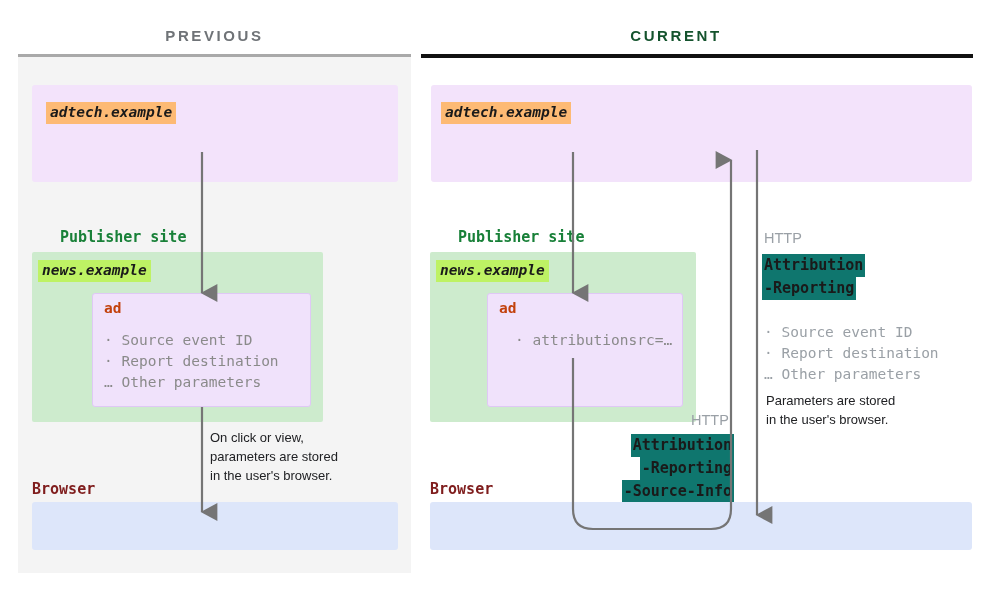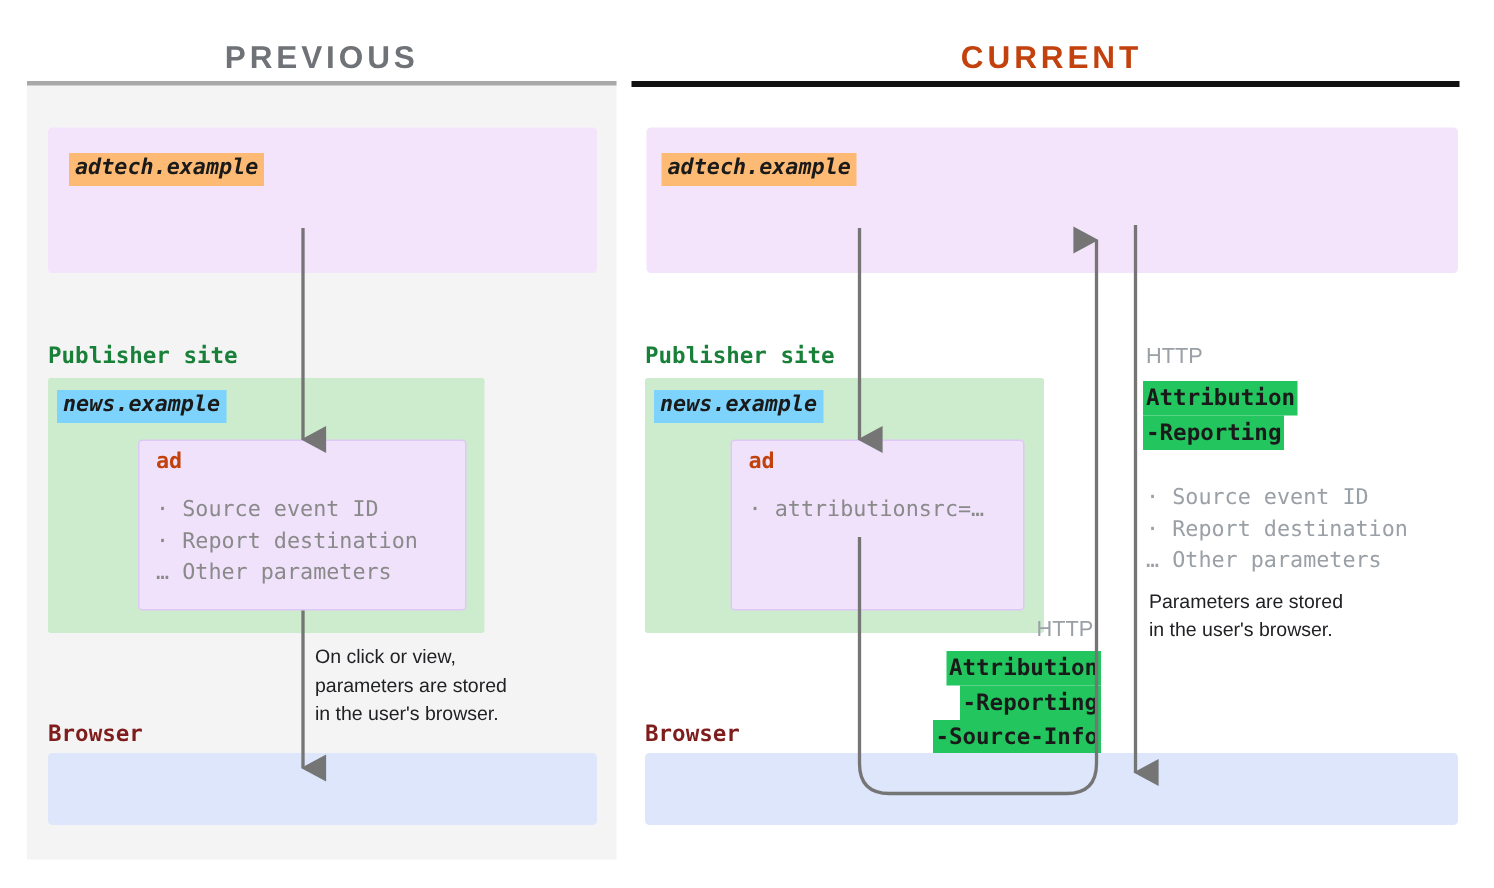"PREVIOUS" .panel-title { font-size: 21px -> 15px }
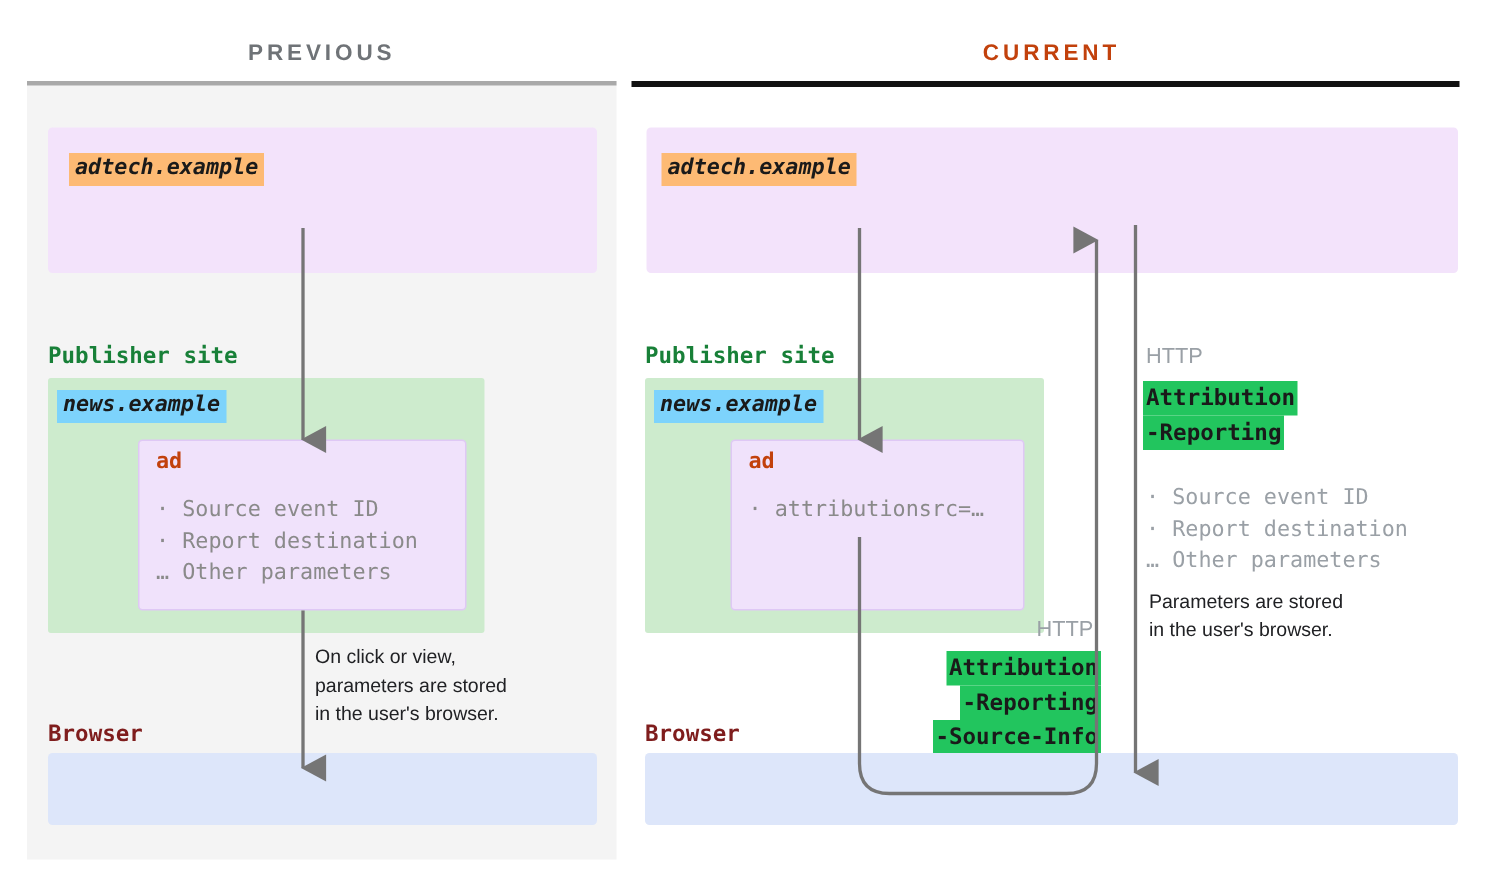"CURRENT" #title-curr { color: #c2410c -> #14532d; left: 425px -> 400px }
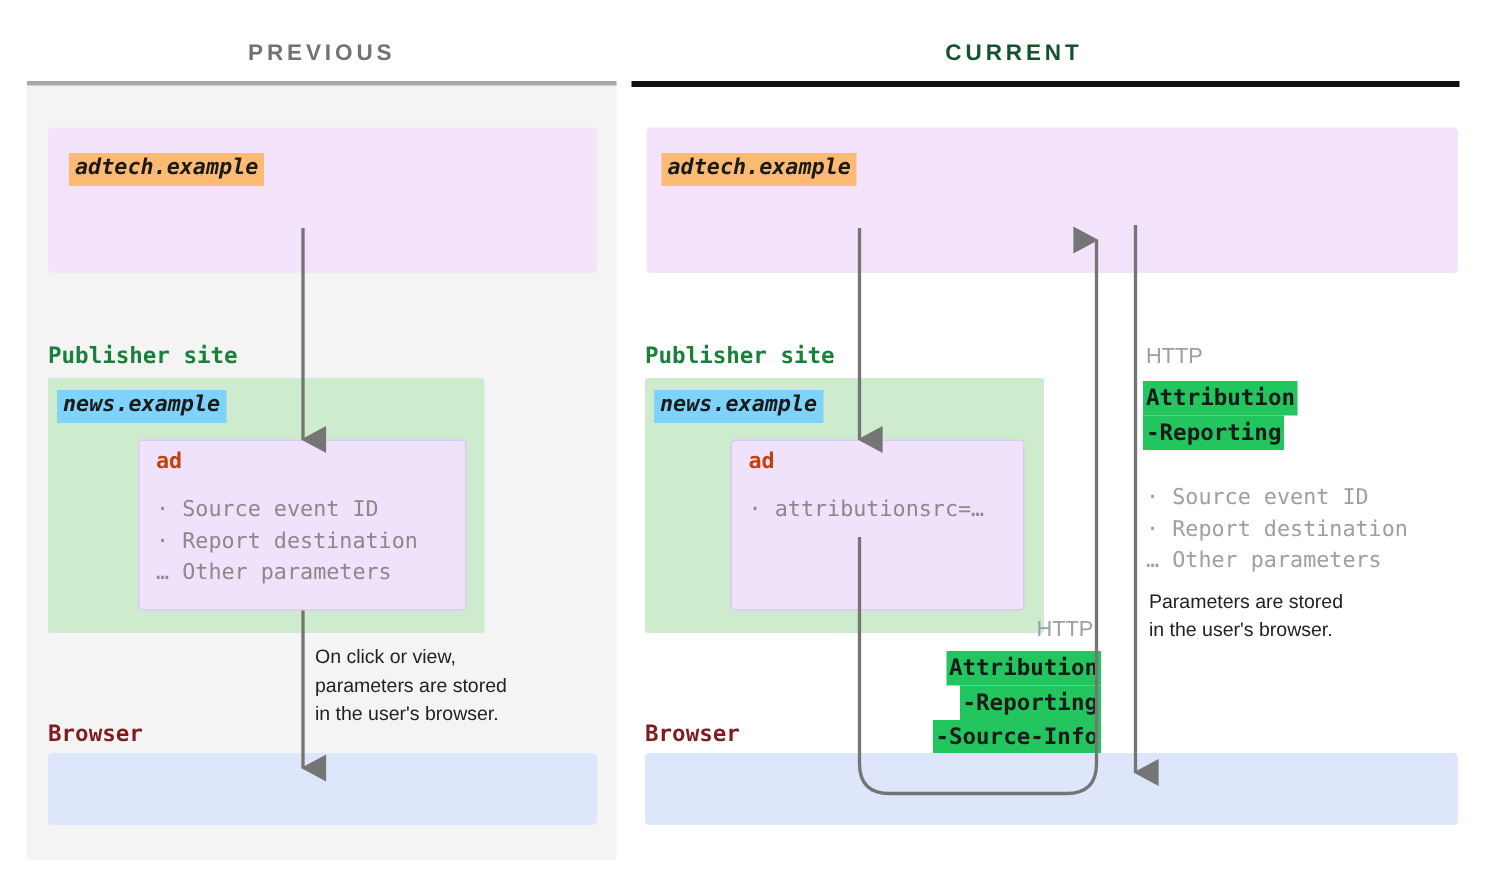"Publisher site" .label-green { margin-left: none -> 28px }
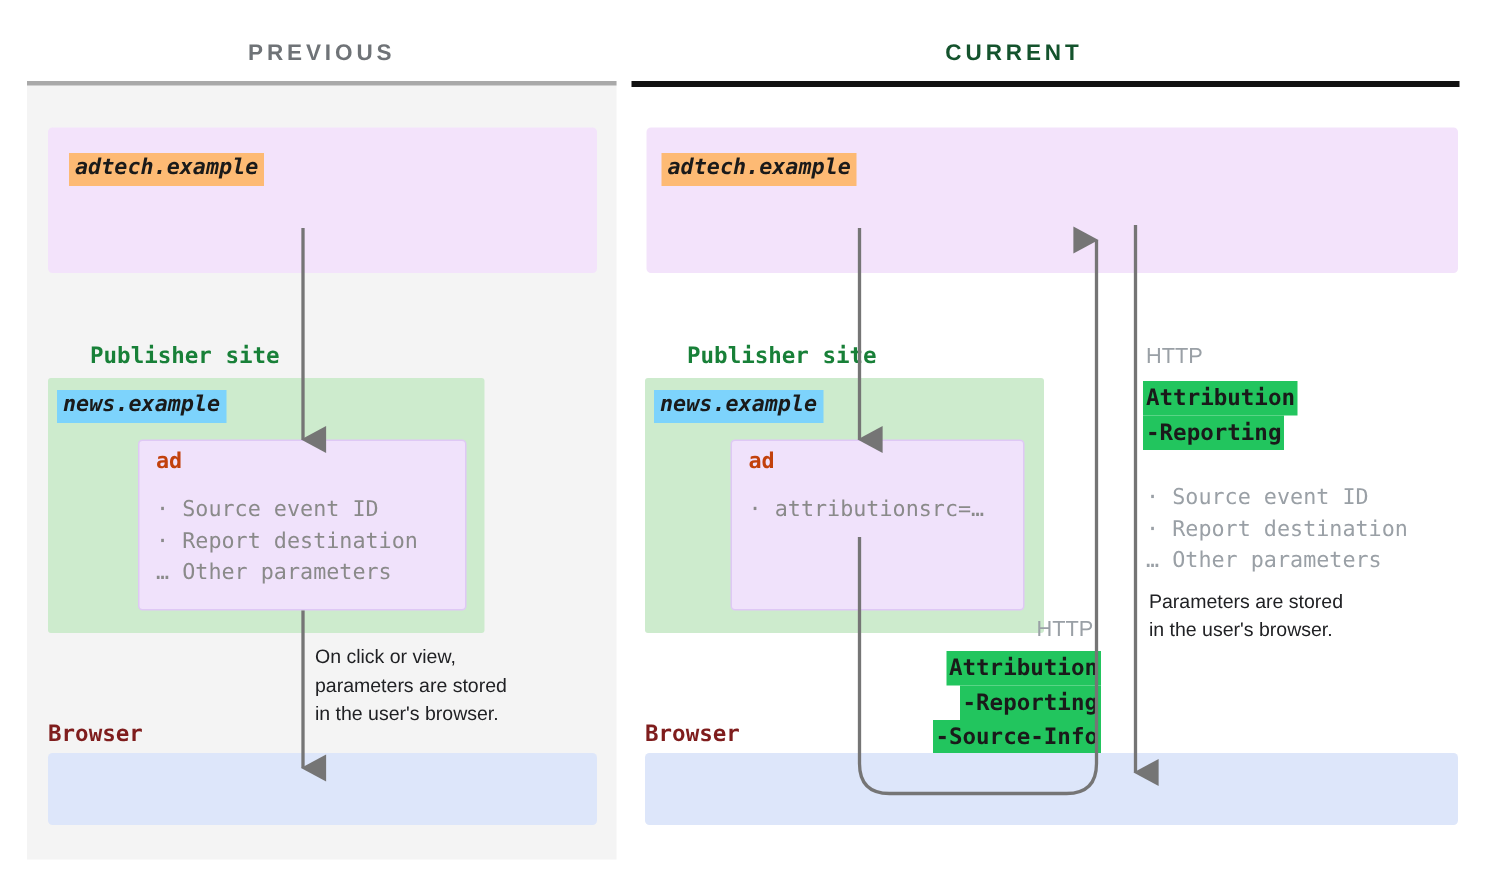"news.example" .chip-green { background: #7dd3fc -> #bef264 }
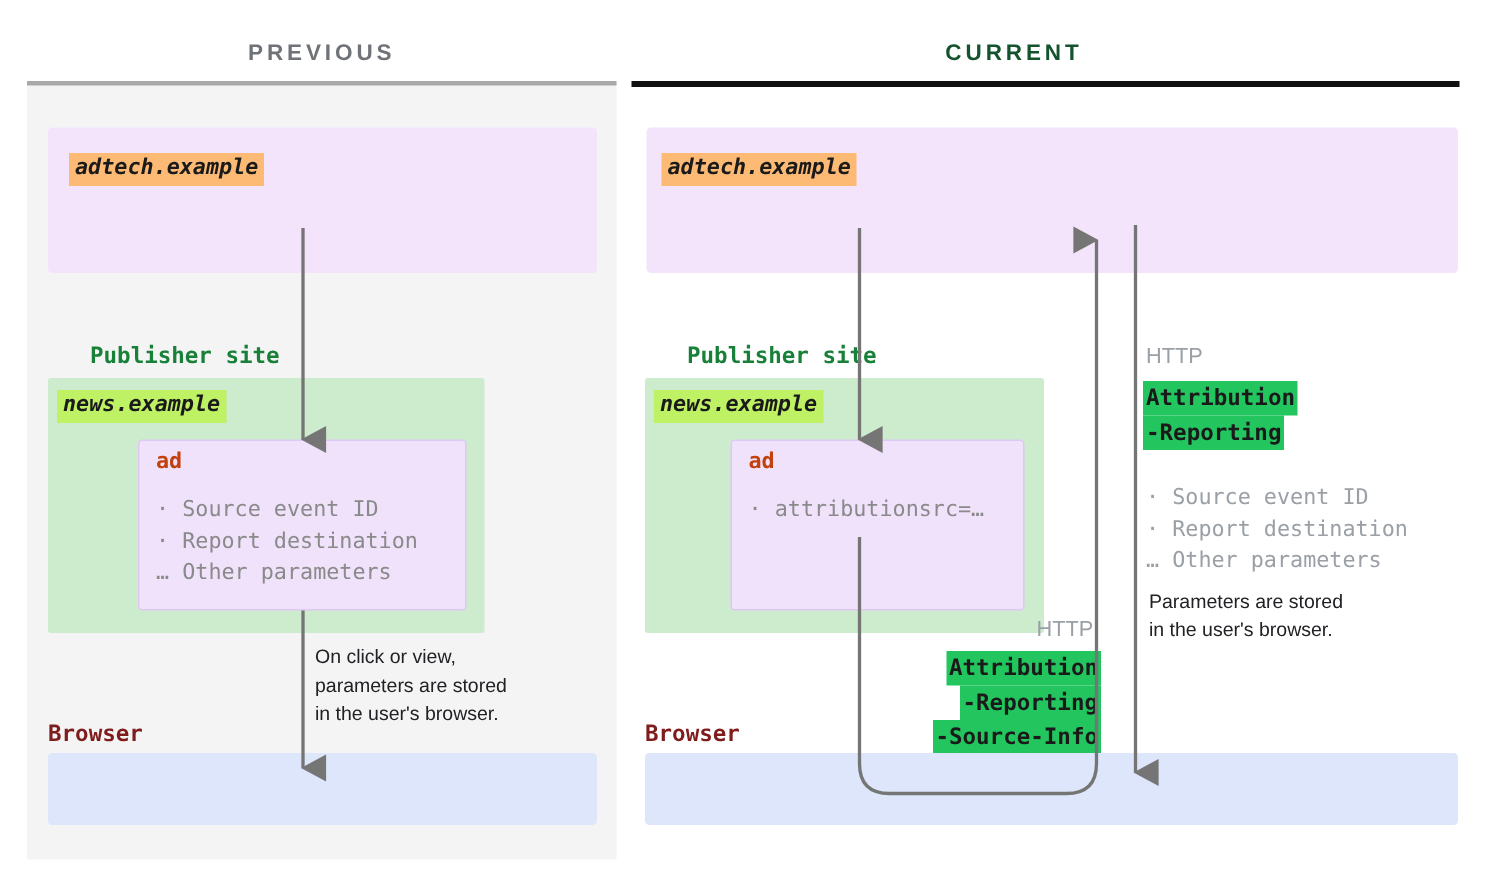"Attribution" .hdr-block span.seg { background: #22c55e -> #0f766e }
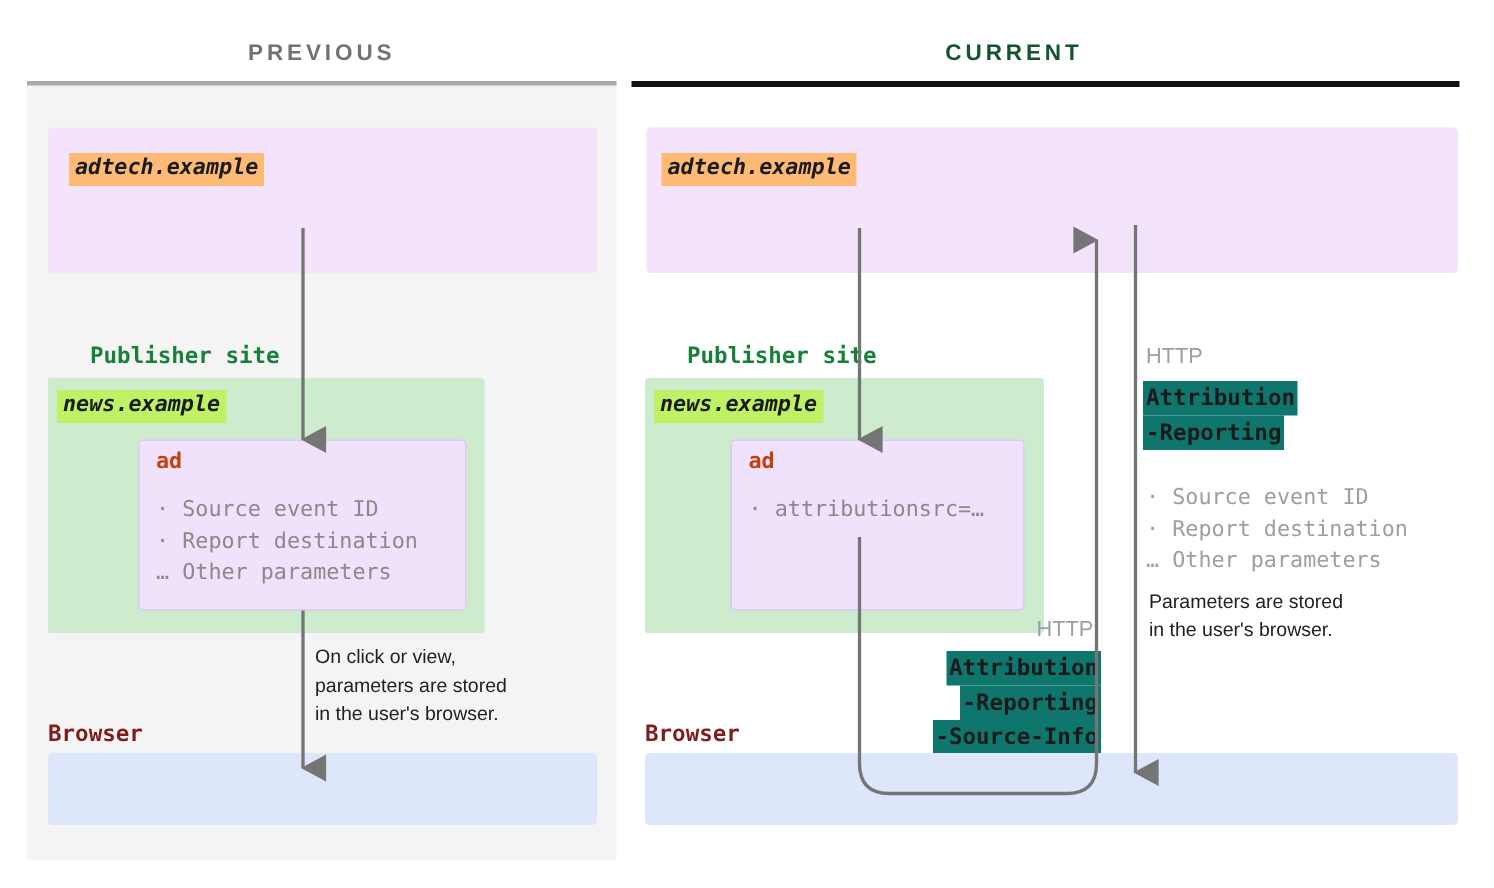"· attributionsrc=…" #params-curr { left: 499px -> 515px }
